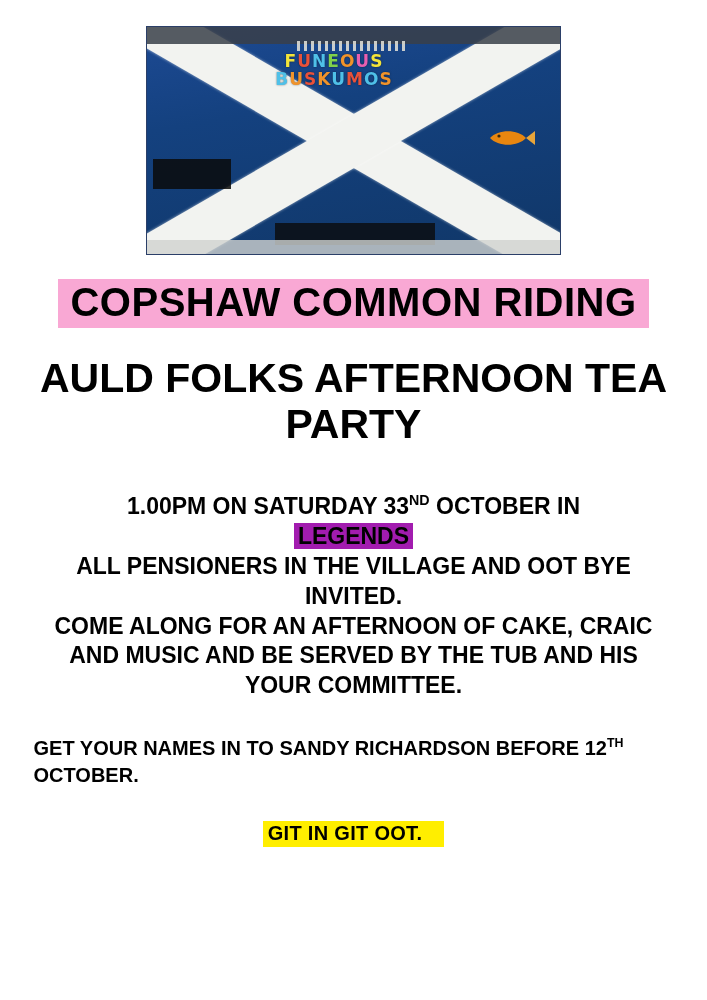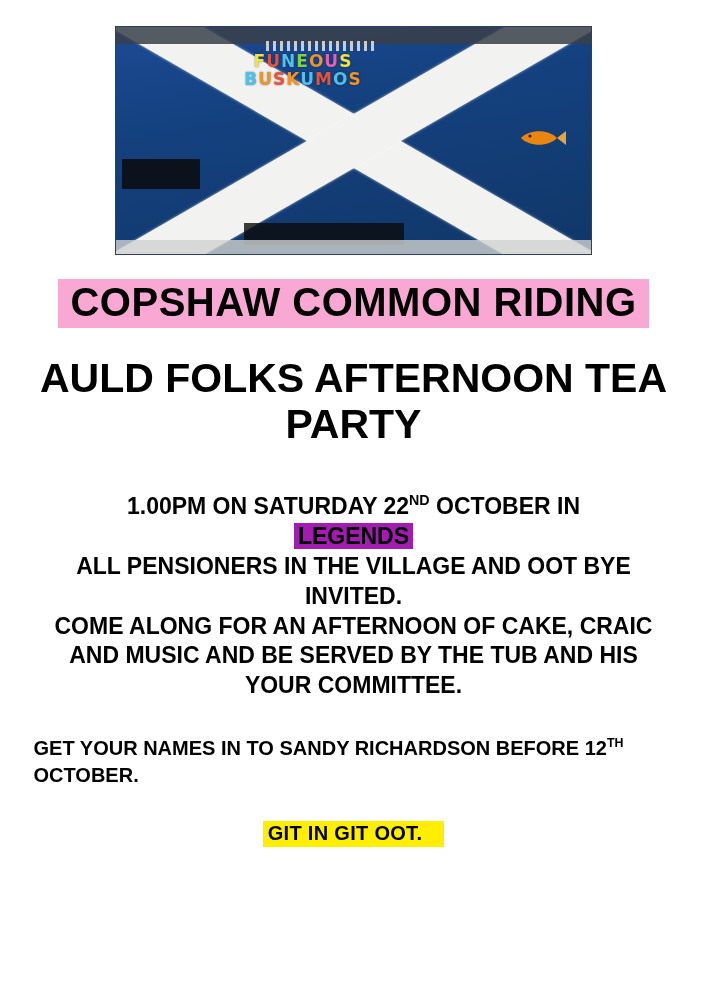"FUNEOUS" .photo-wrap { width: 477px -> 415px }
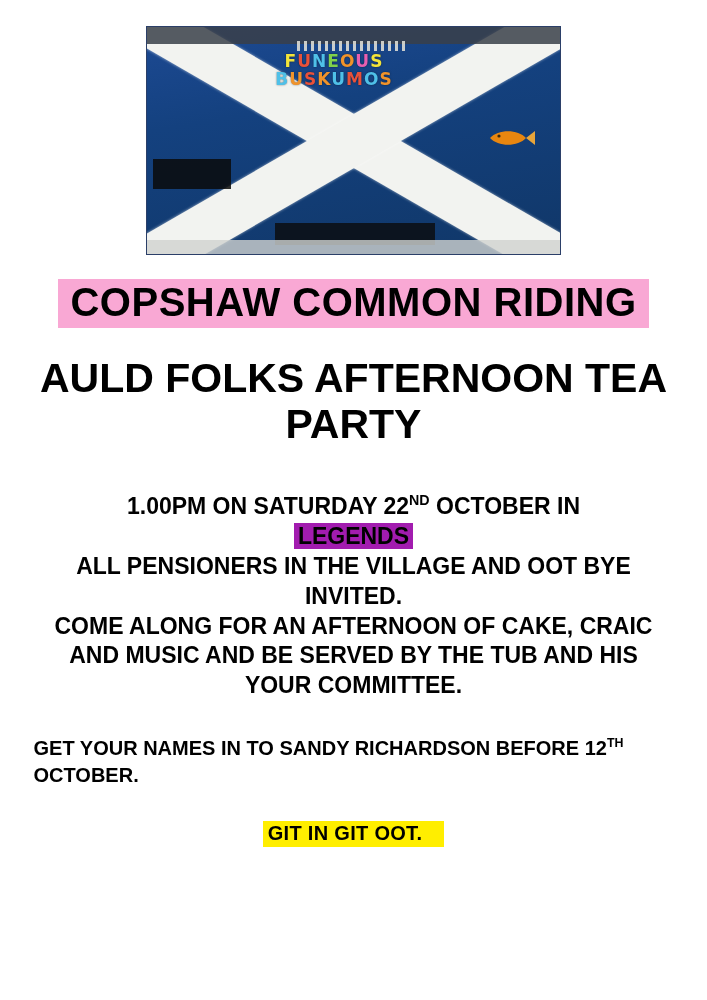"1.00PM ON SATURDAY 22" span { text: 22 -> 33 }
